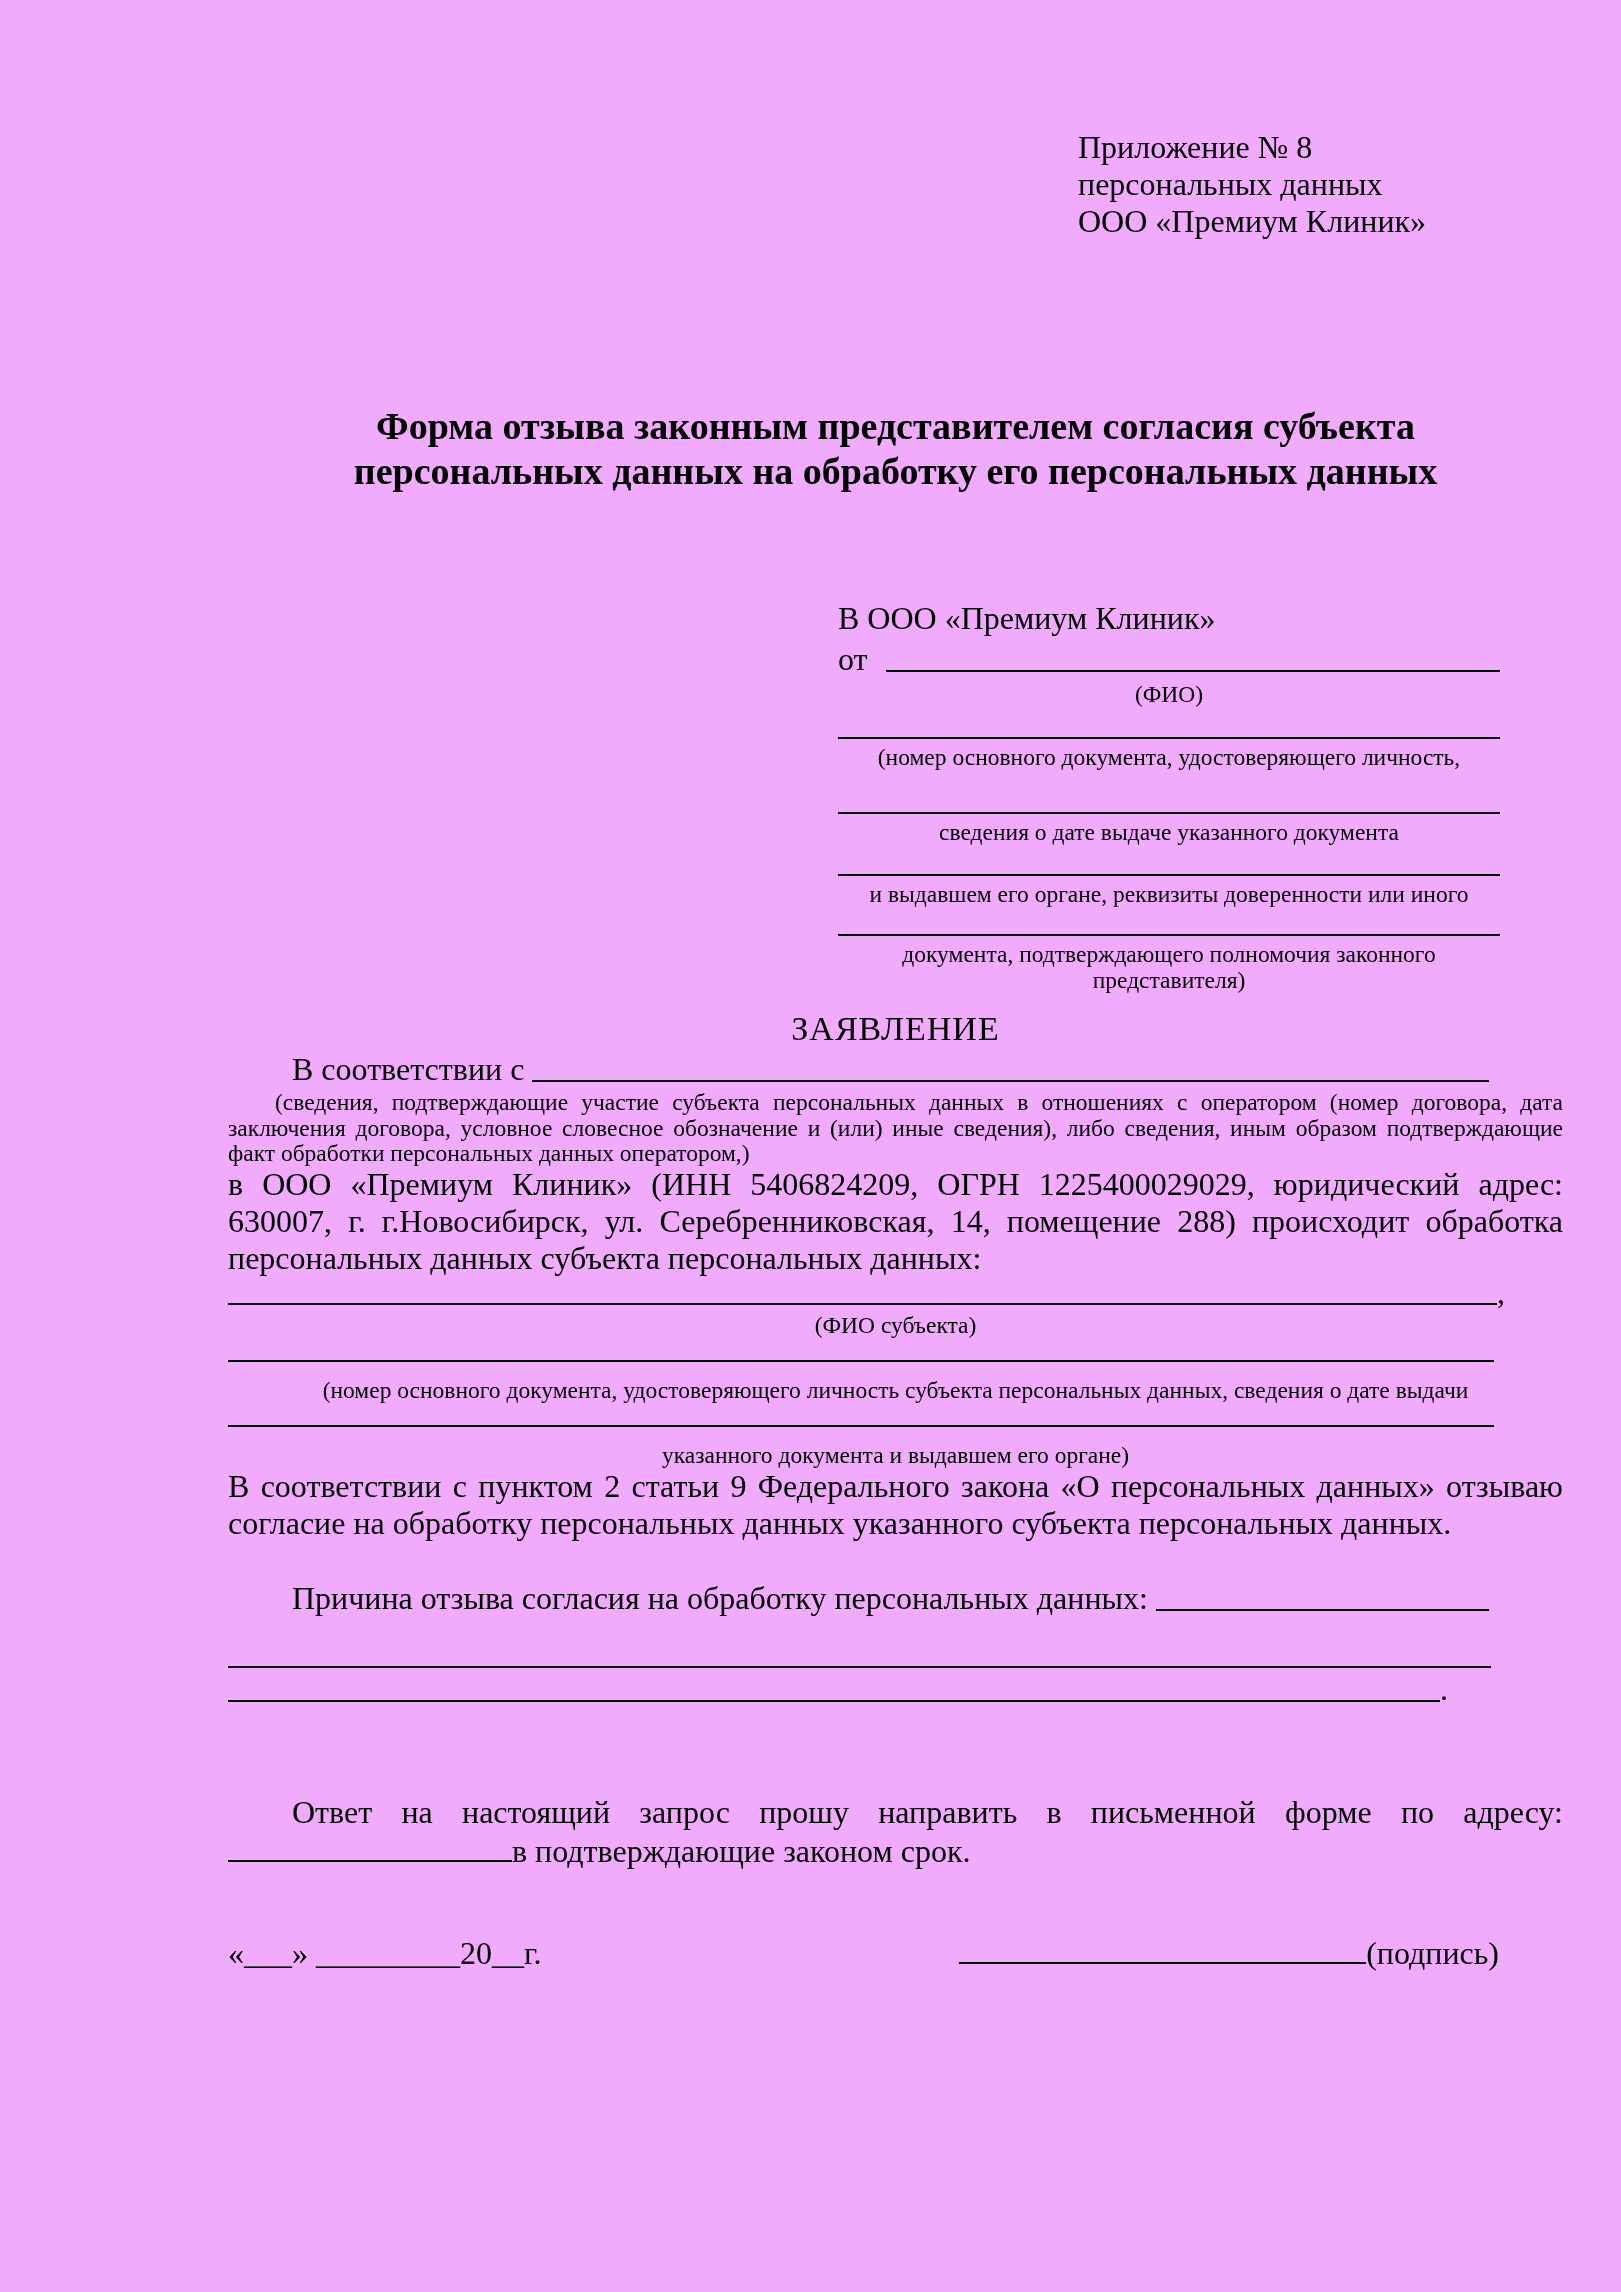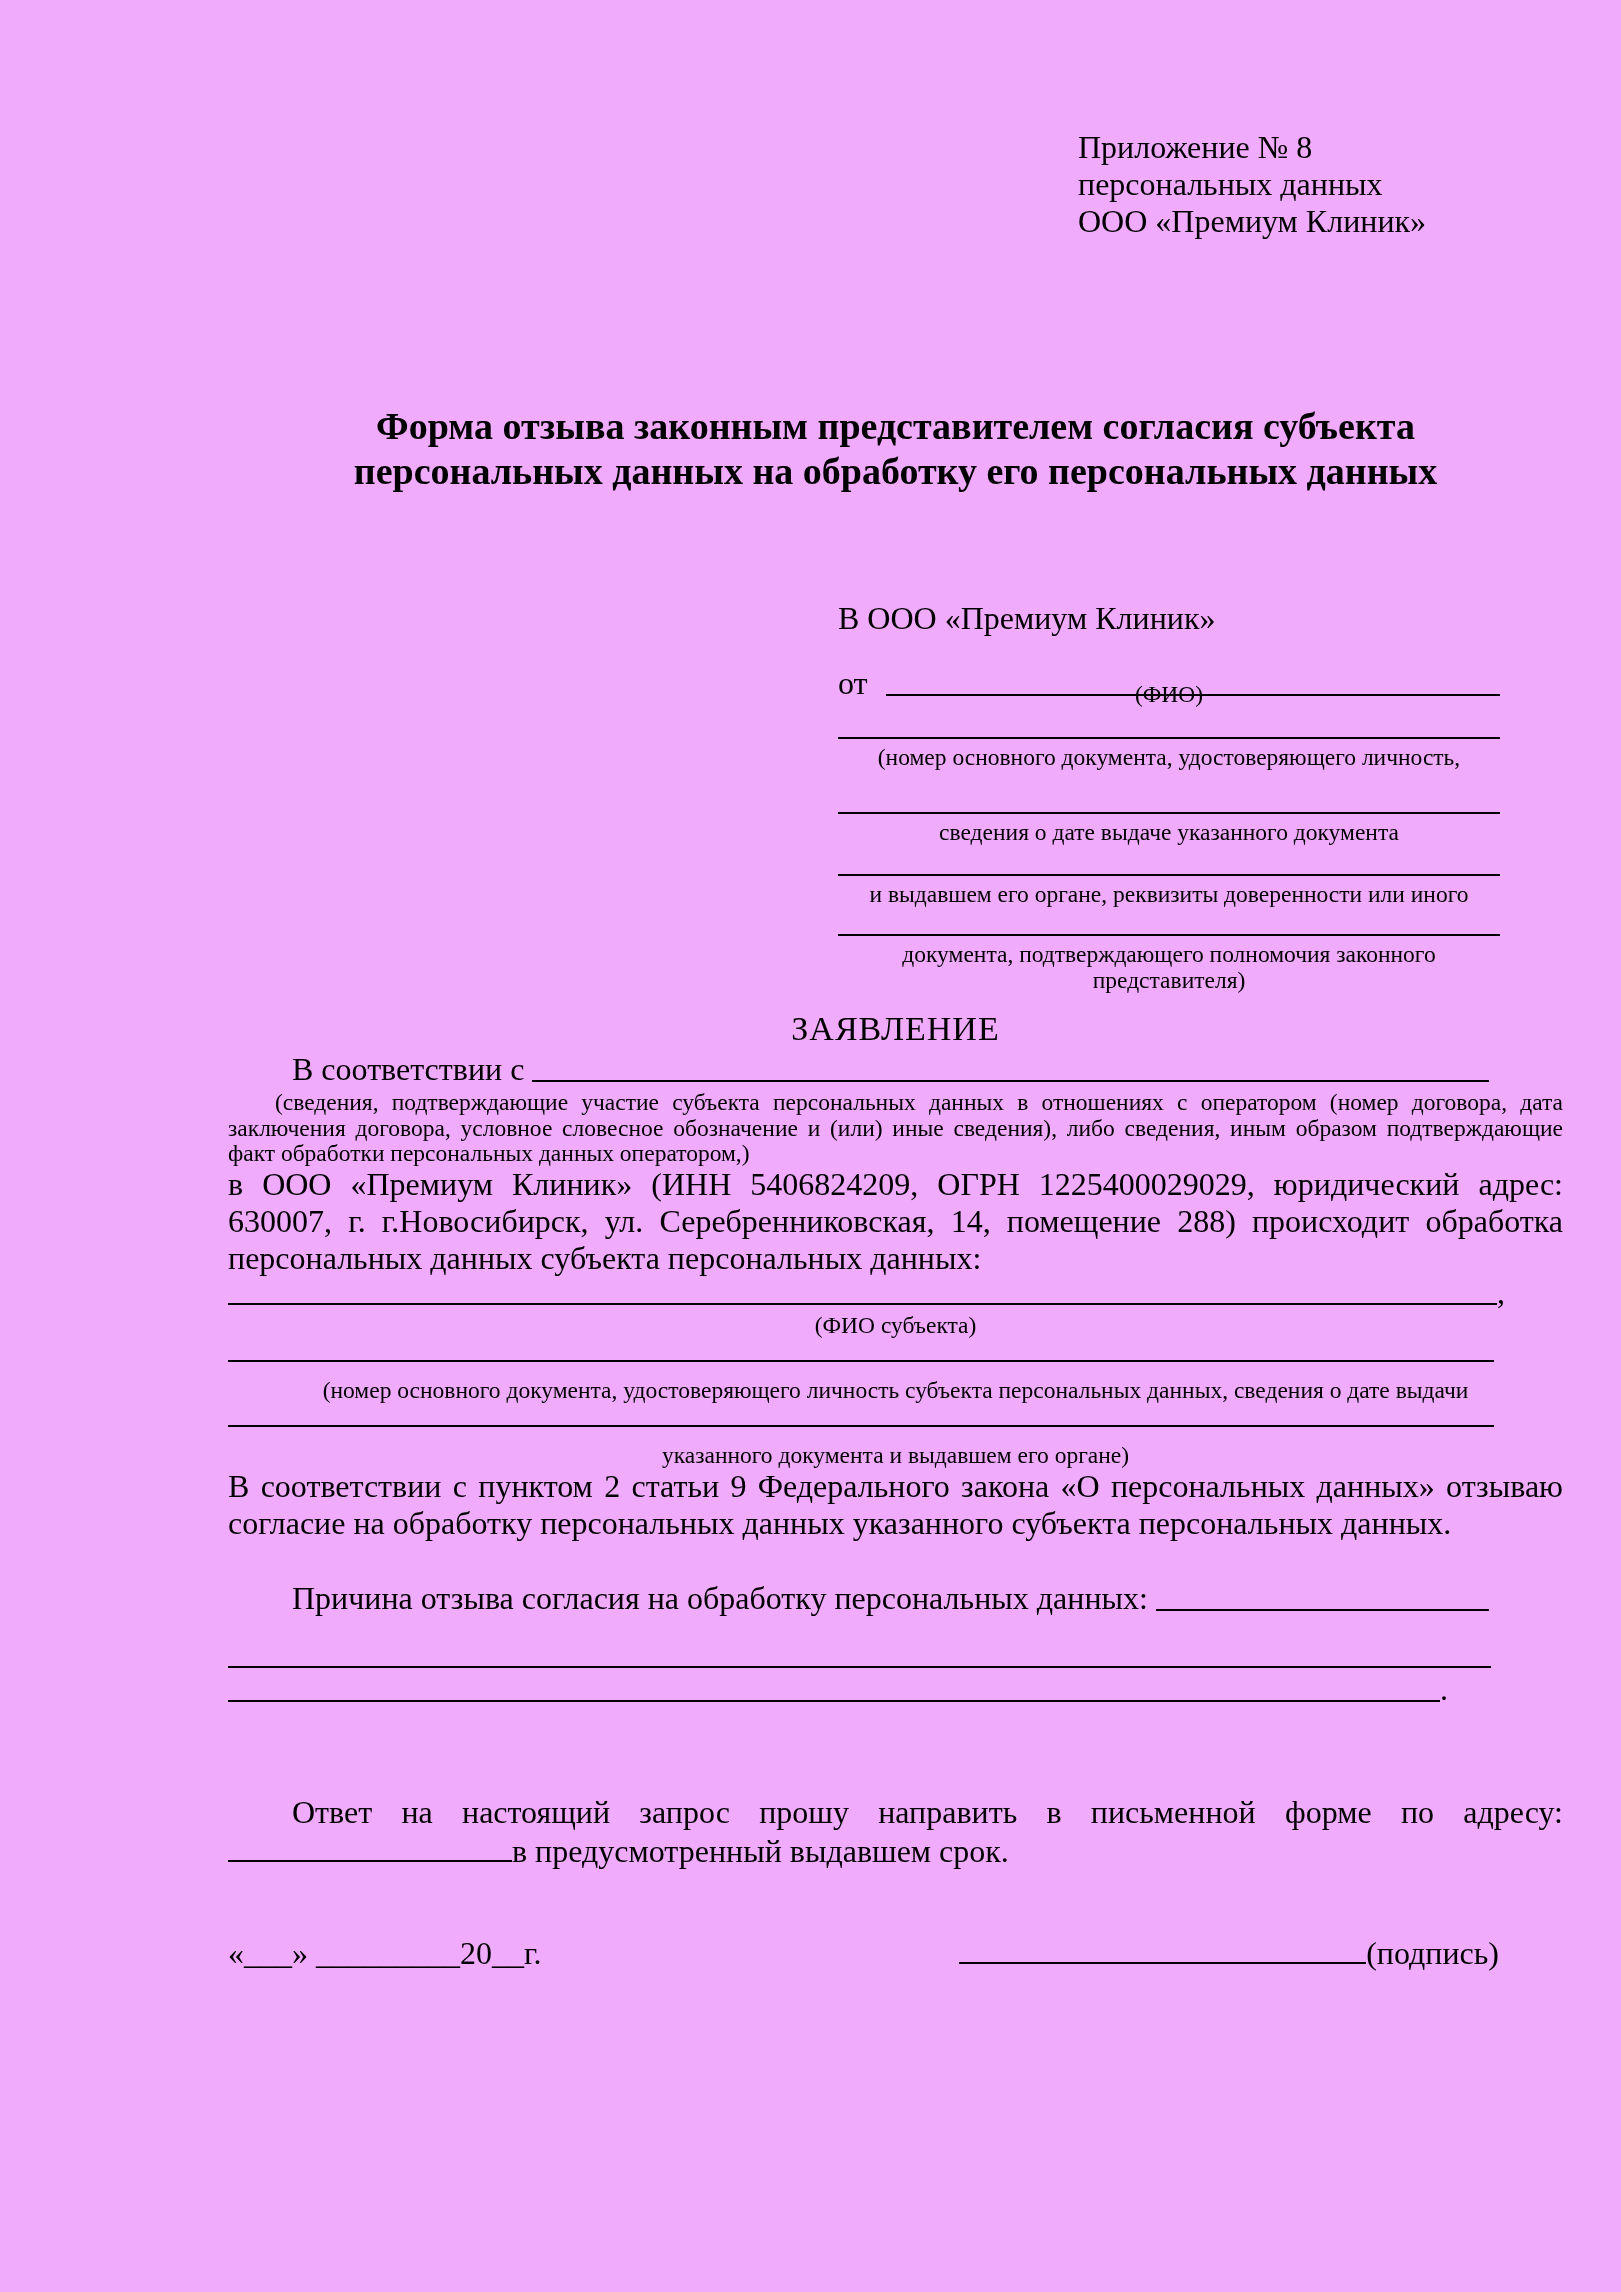"от" #a-from { top: 65px -> 41px }
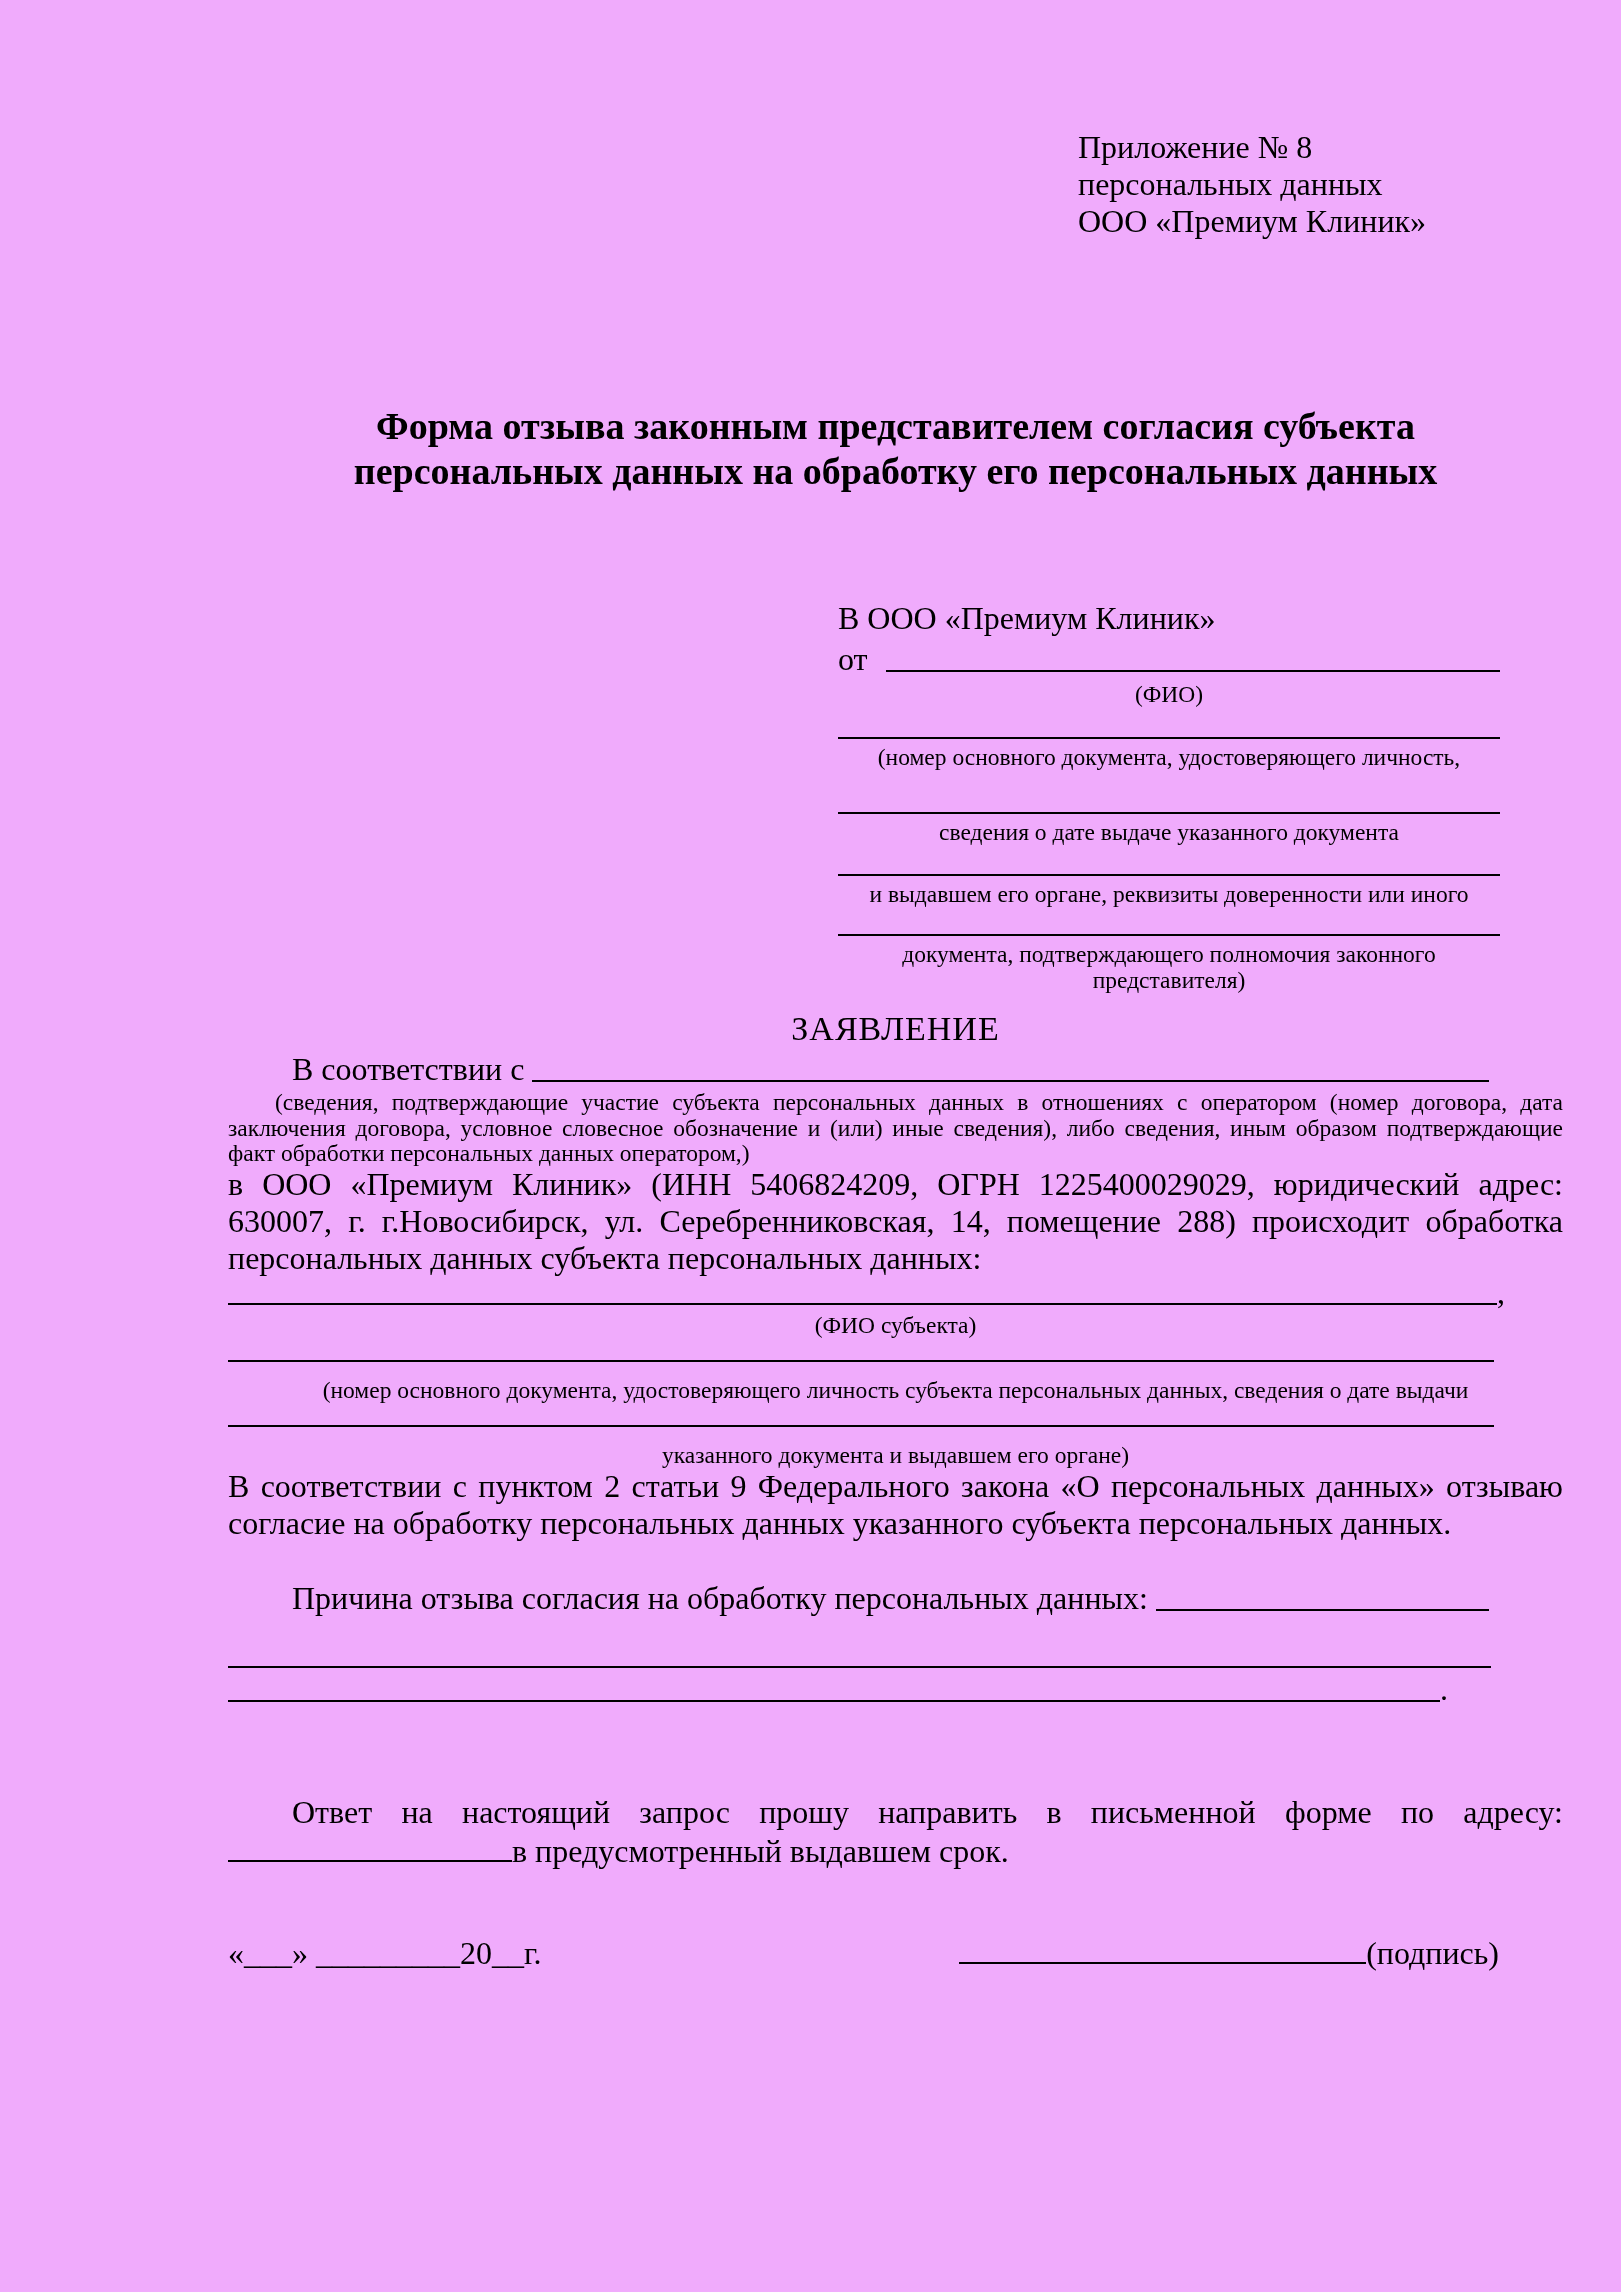"в предусмотренный выдавшем срок." span { text: предусмотренный выдавшем -> подтверждающие законом }
